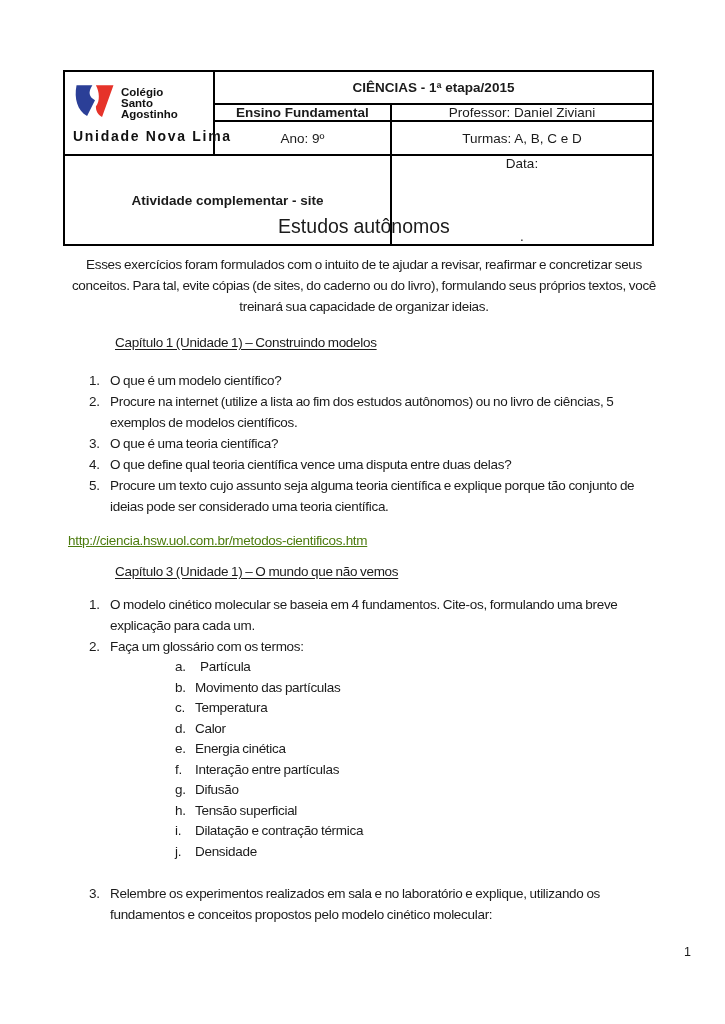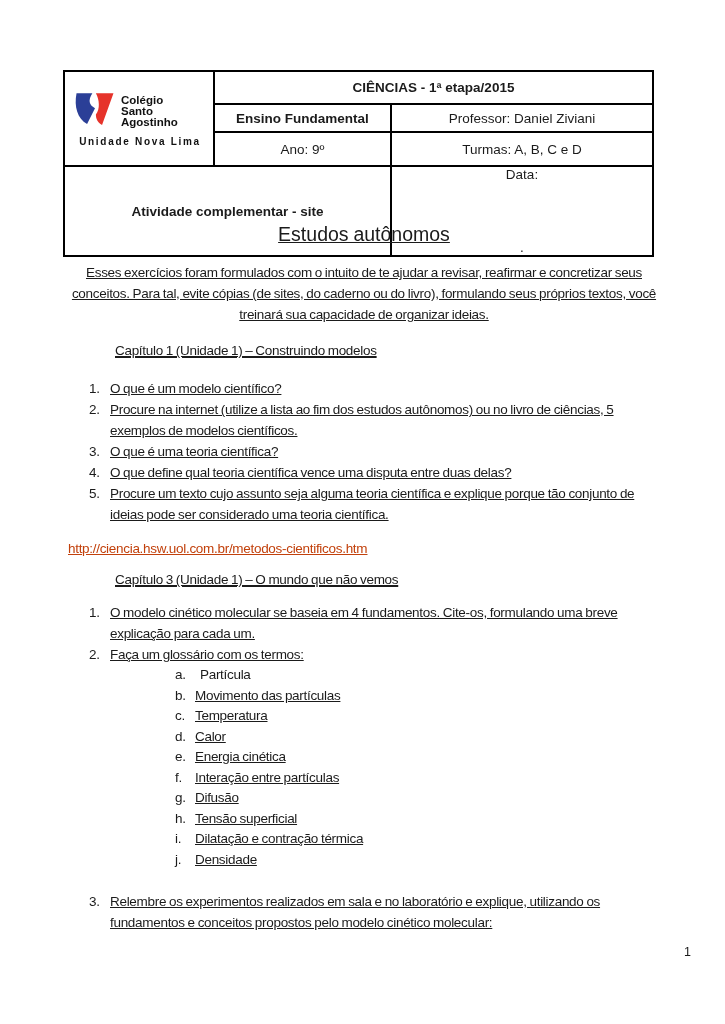"Ensino Fundamental" .r2 { height: 28px -> 17px }
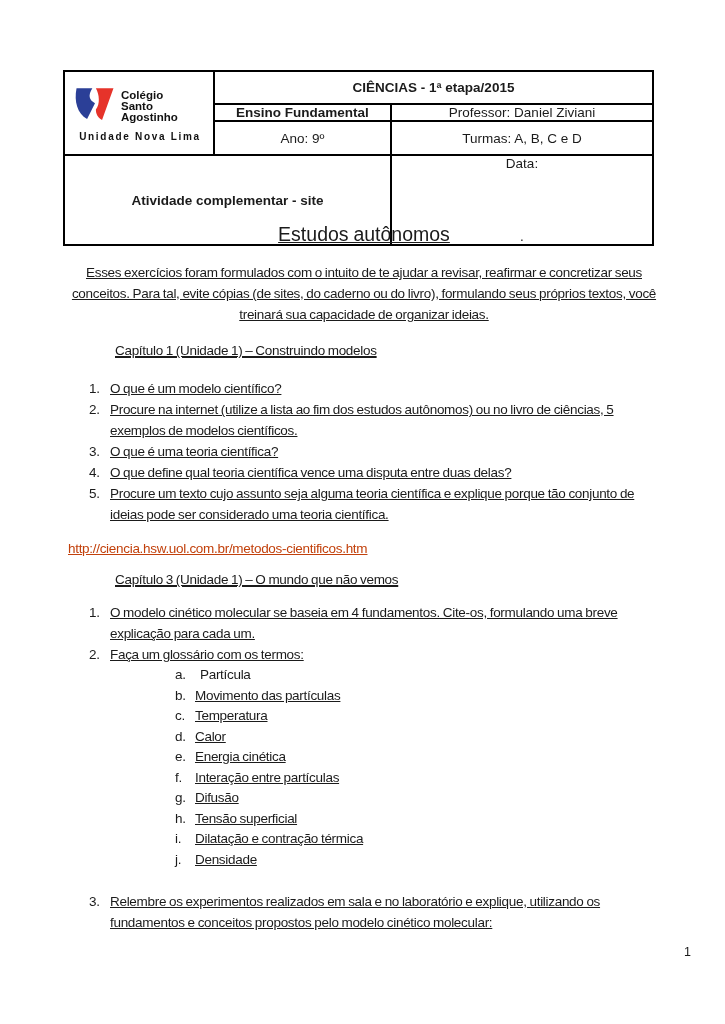"Unidade Nova Lima" .logo-sub { font-size: 10px -> 14px }
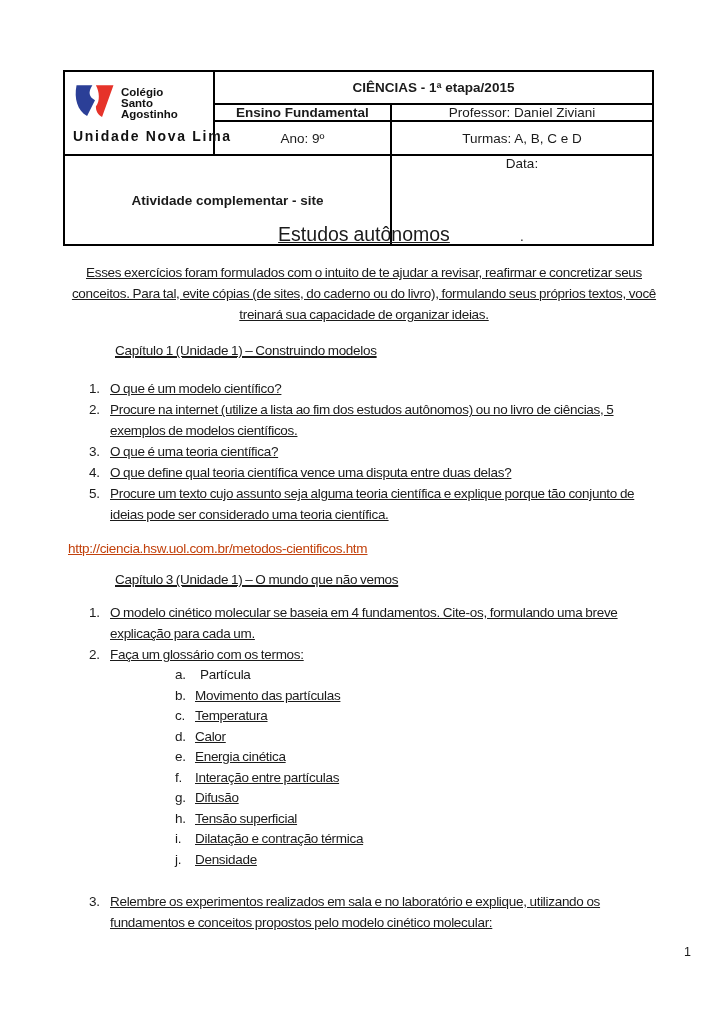"Estudos autônomos" .content { text-decoration: underline -> none; top: 207px -> 199px }
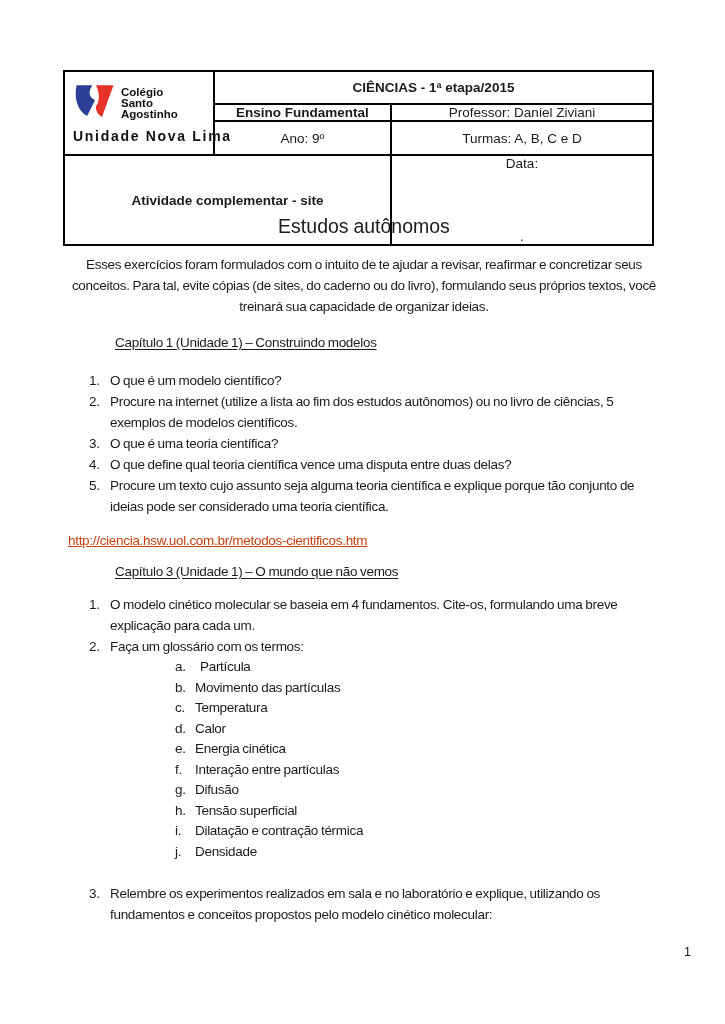"http://ciencia.hsw.uol.com.br/metodos-ci" .sources a { color: #c2410c -> #4d7c0f }
